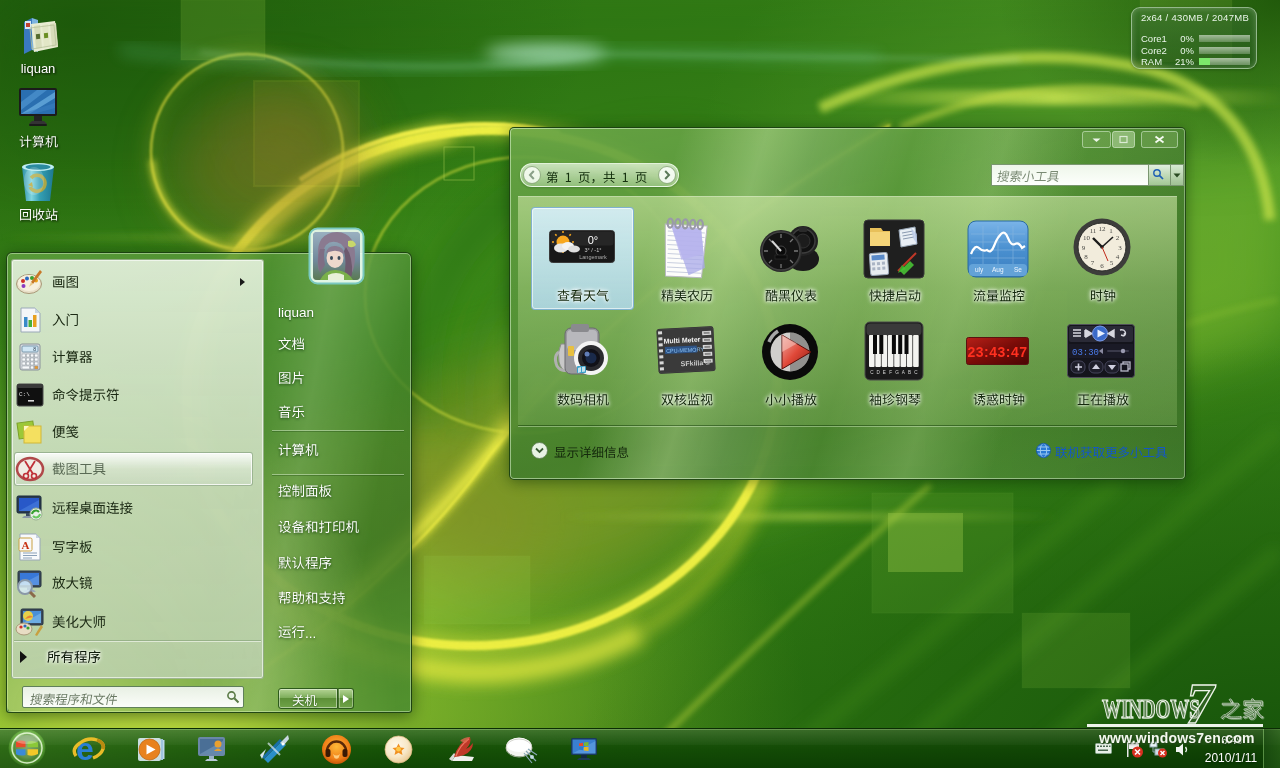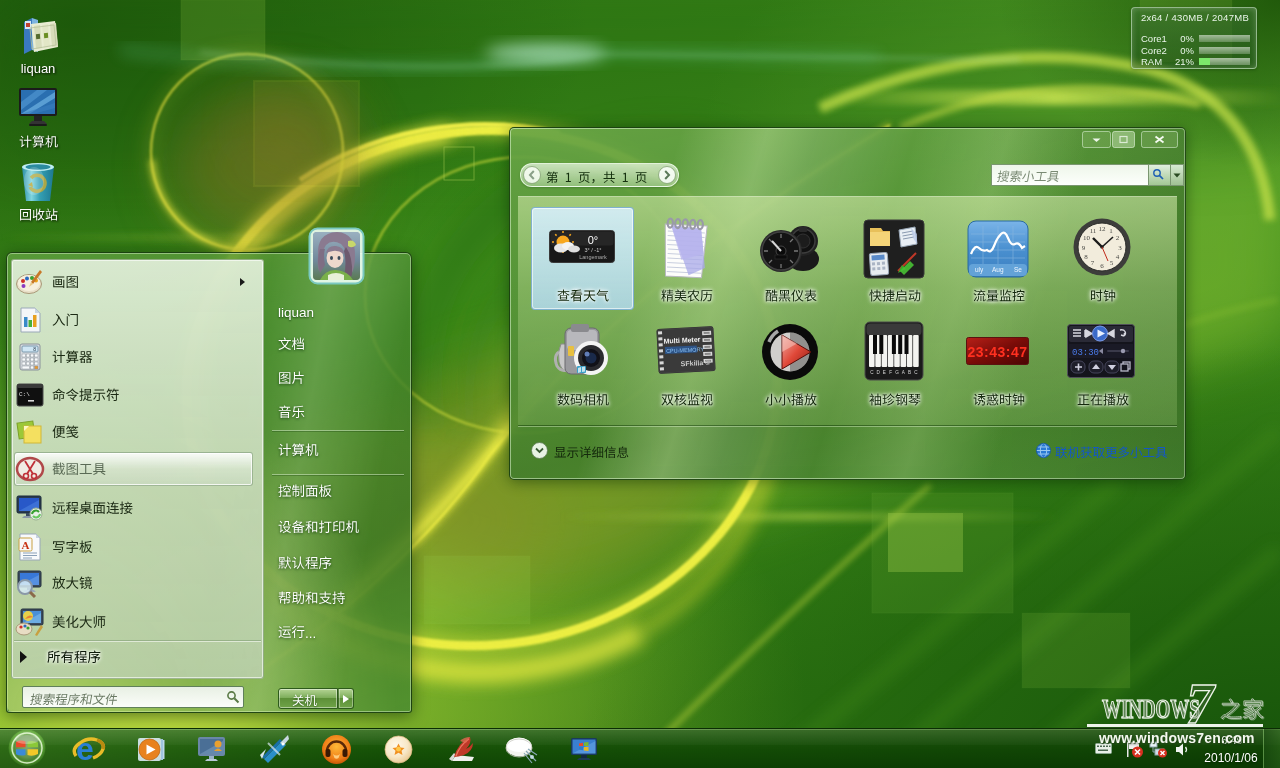"2x64 / 430MB / 2047MB" div.abs { border-radius: 4px -> 9px }
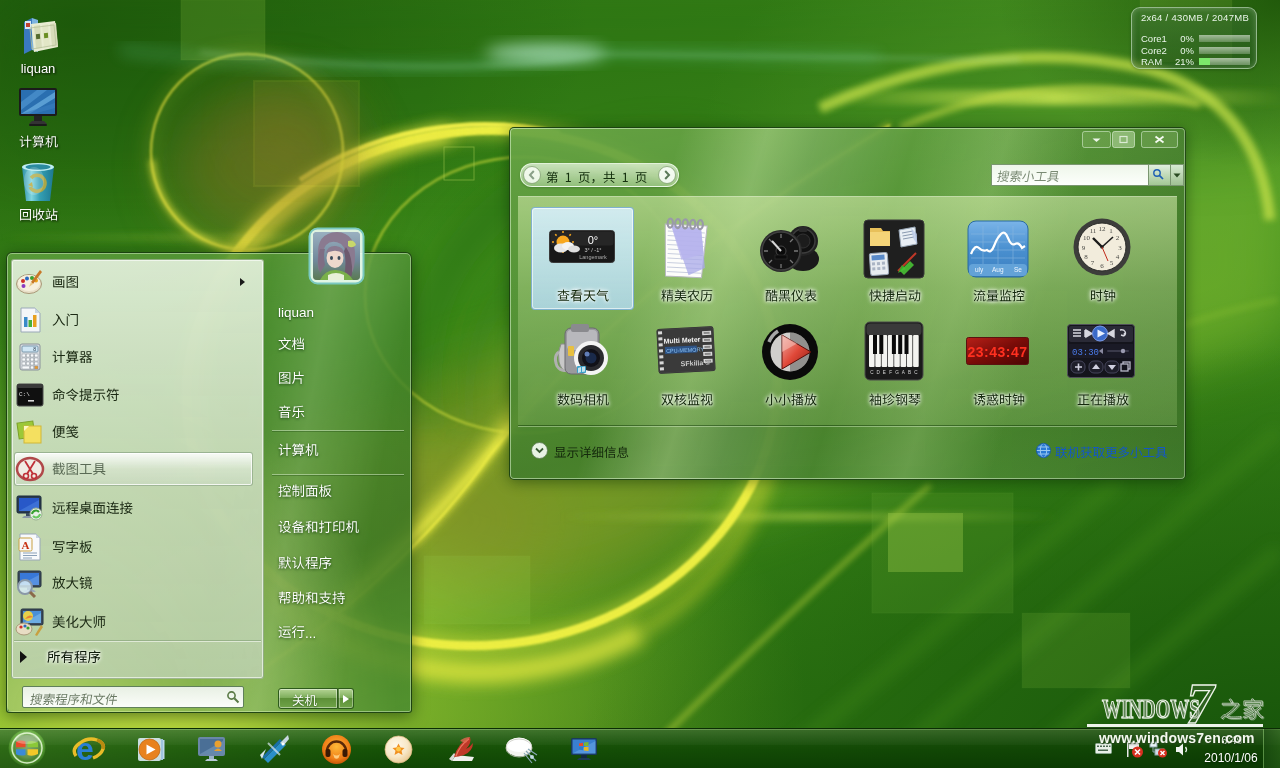"2010/1/06" div.abs { text: 2010/1/06 -> 2010/1/11 }
